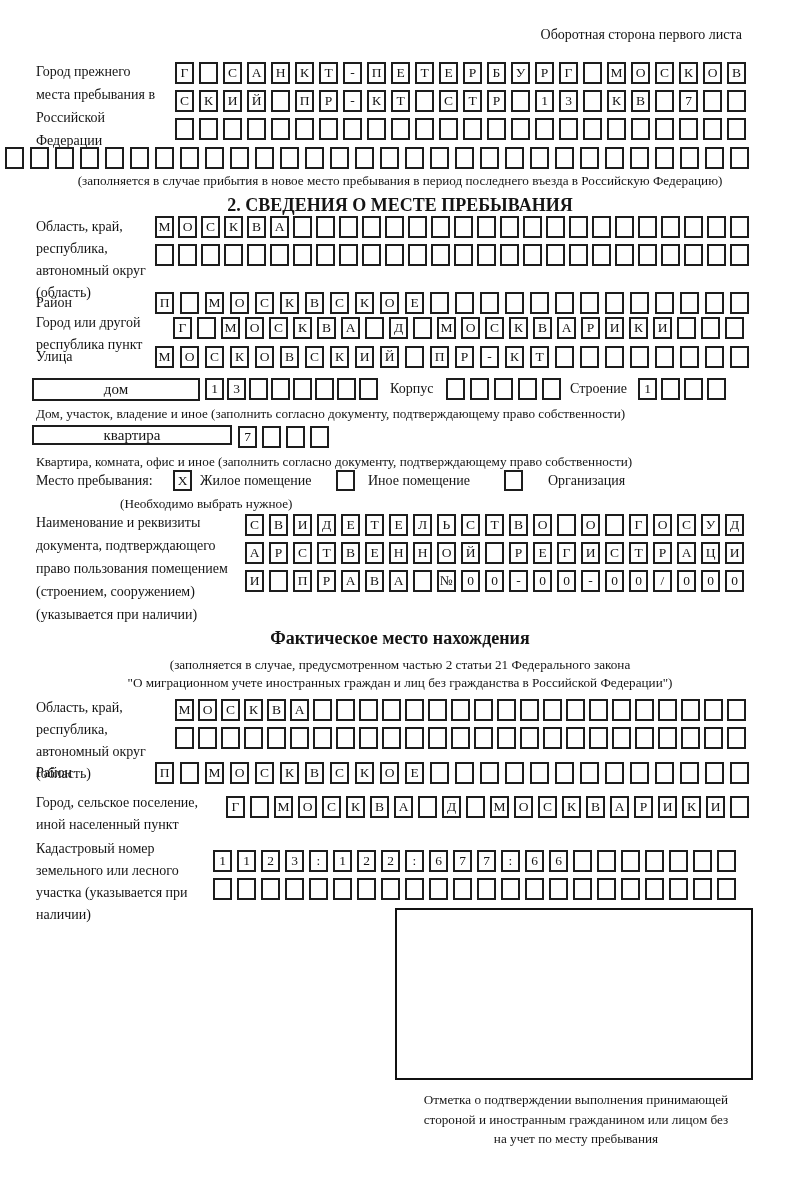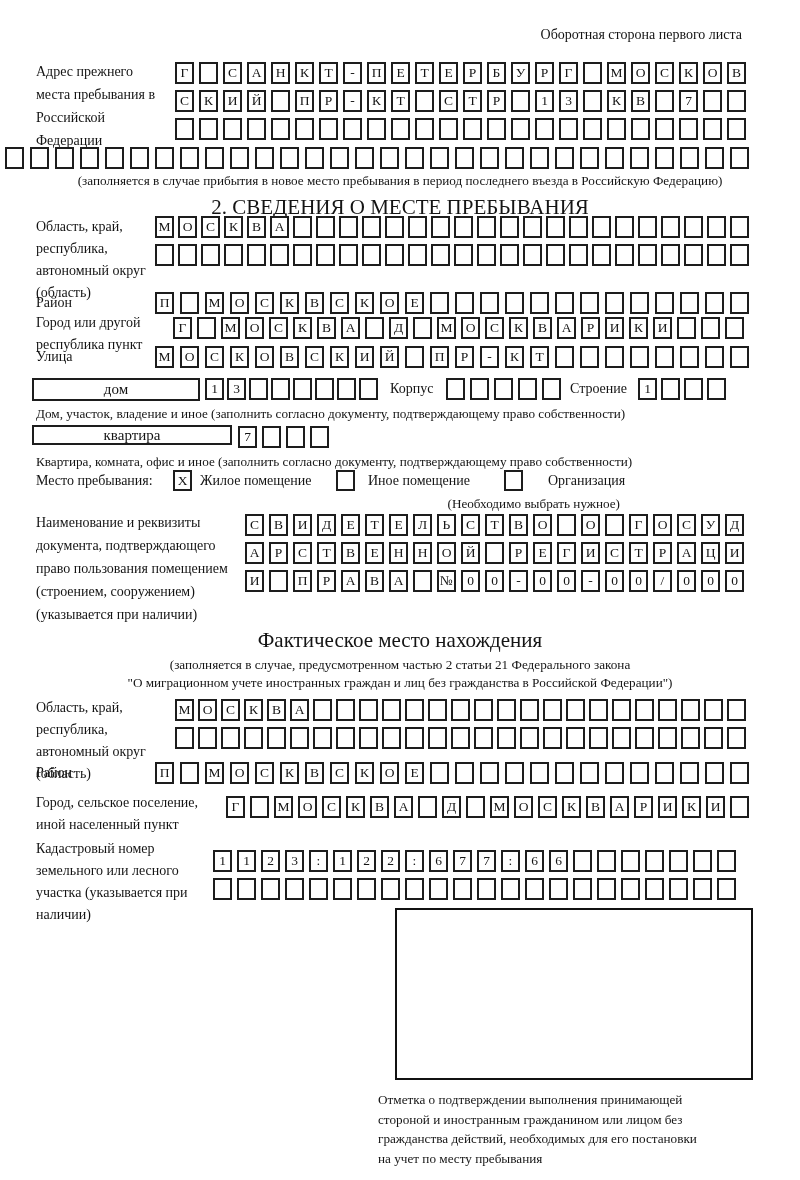"Адрес прежнего места пребывания в" div.abs { text: Адрес -> Город }
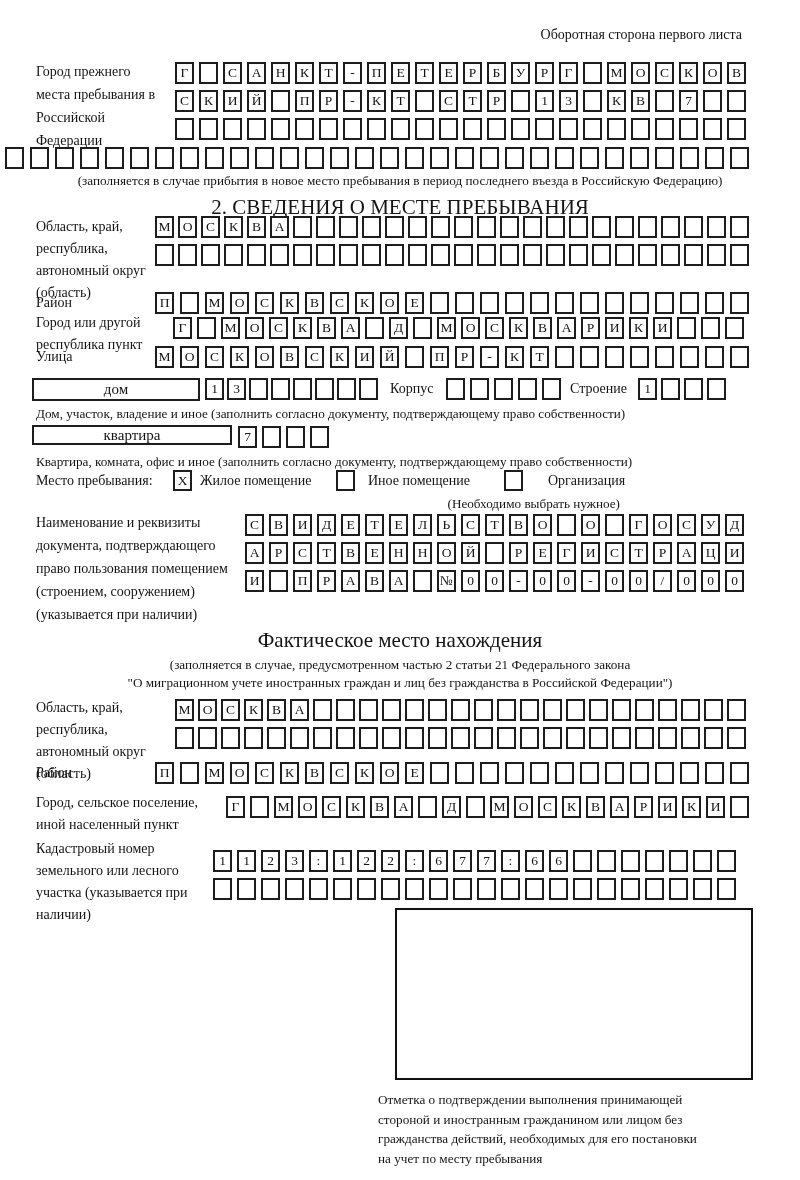"2. СВЕДЕНИЯ О МЕСТЕ ПРЕБЫВАНИЯ" .title { font-size: 21px -> 18px; font-weight: normal -> bold }
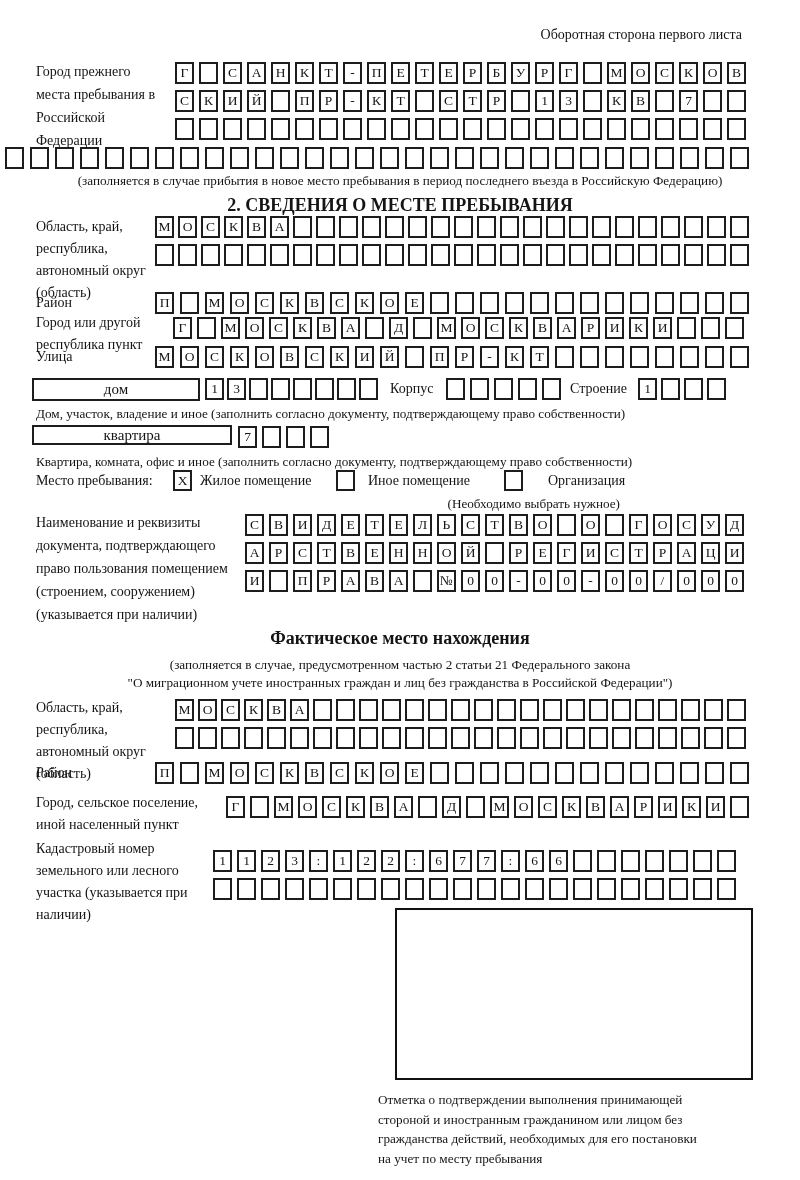"(Необходимо выбрать нужное)" div.abs { text-align: right -> left }
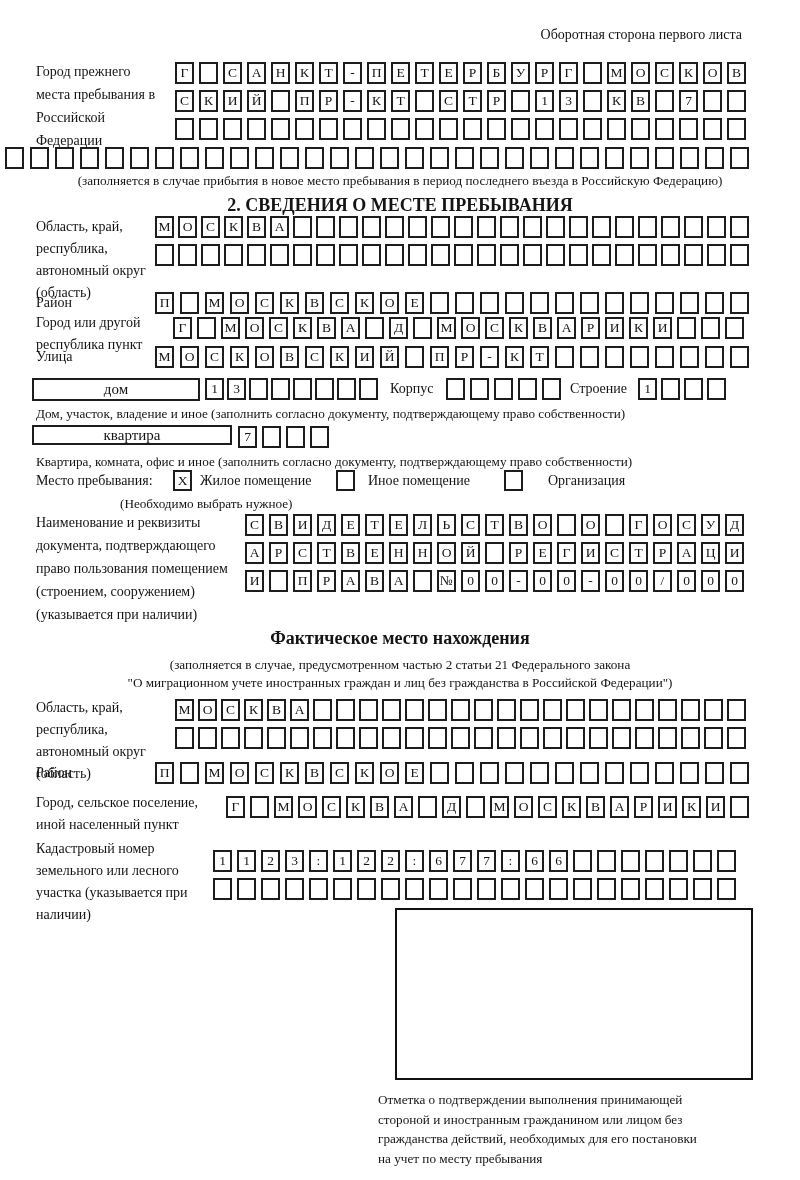"Отметка о подтверждении выполнения" div.abs { text-align: left -> center }
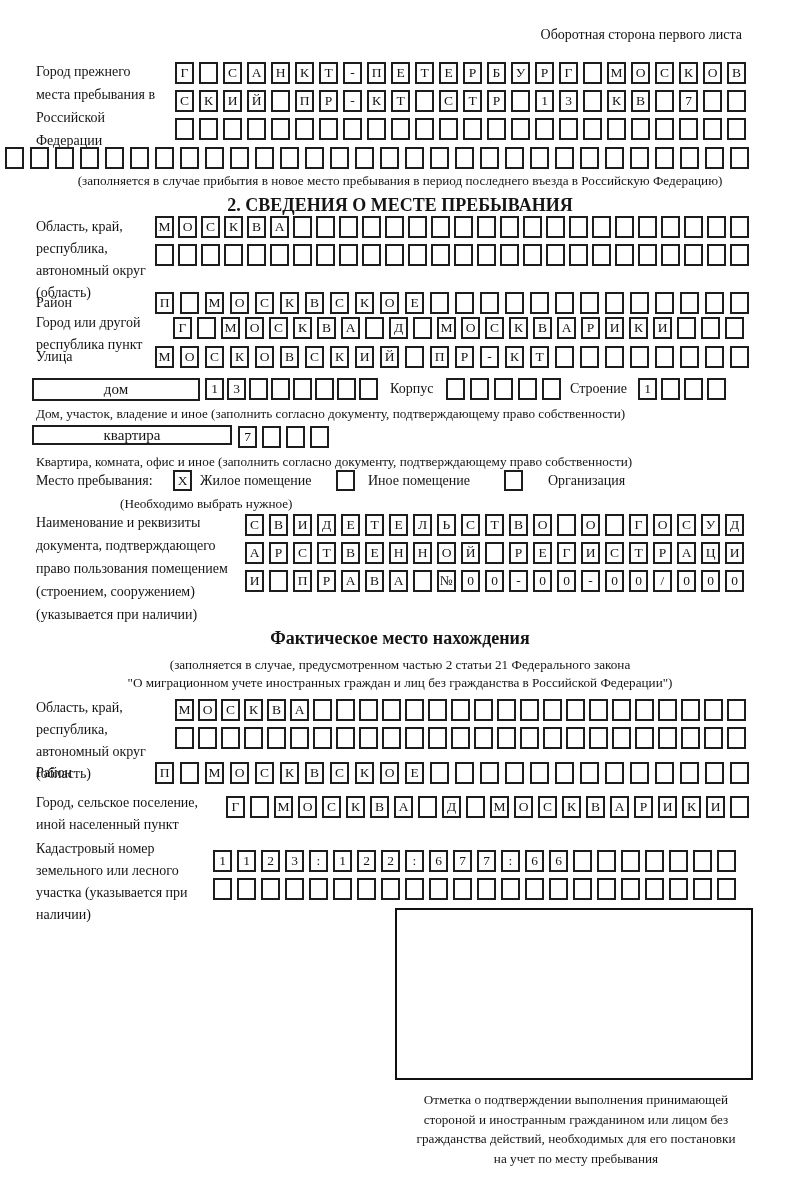"гражданства действий, необходимых для" div { html: <div>гражданства действий, необходимых для его постановки</div> -> none }
